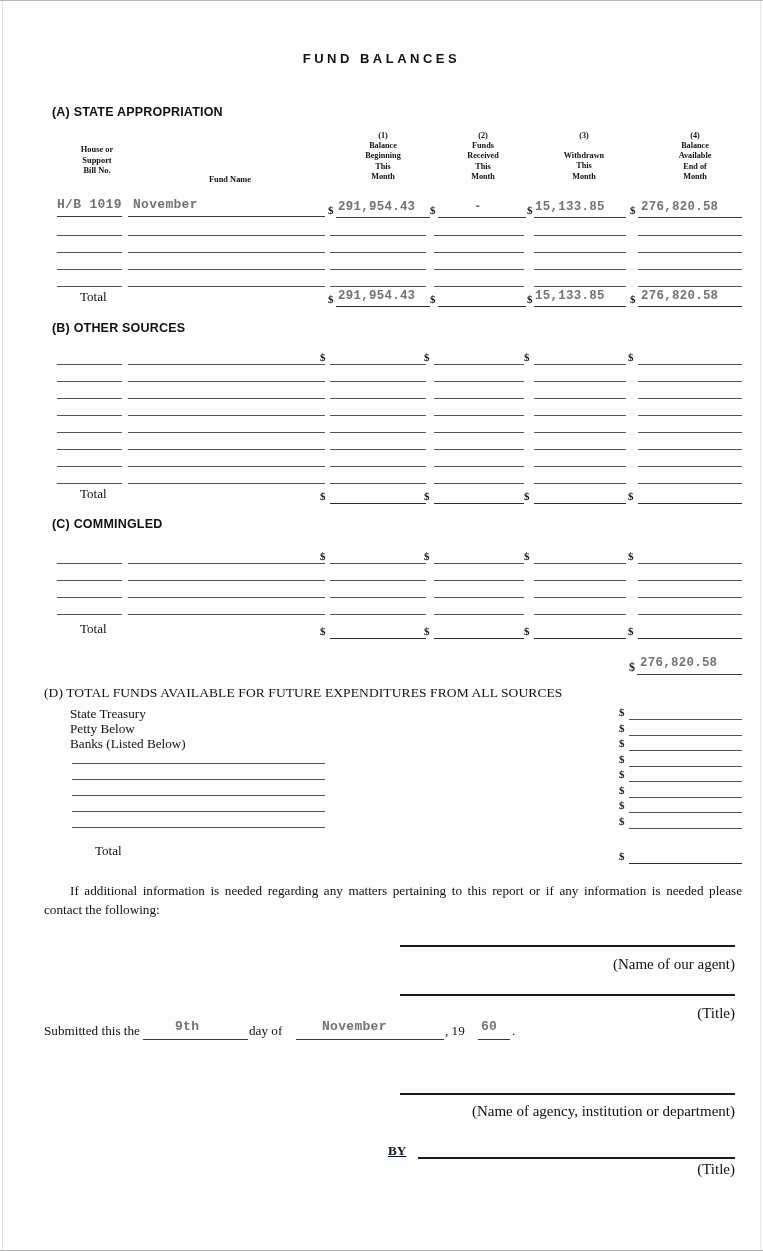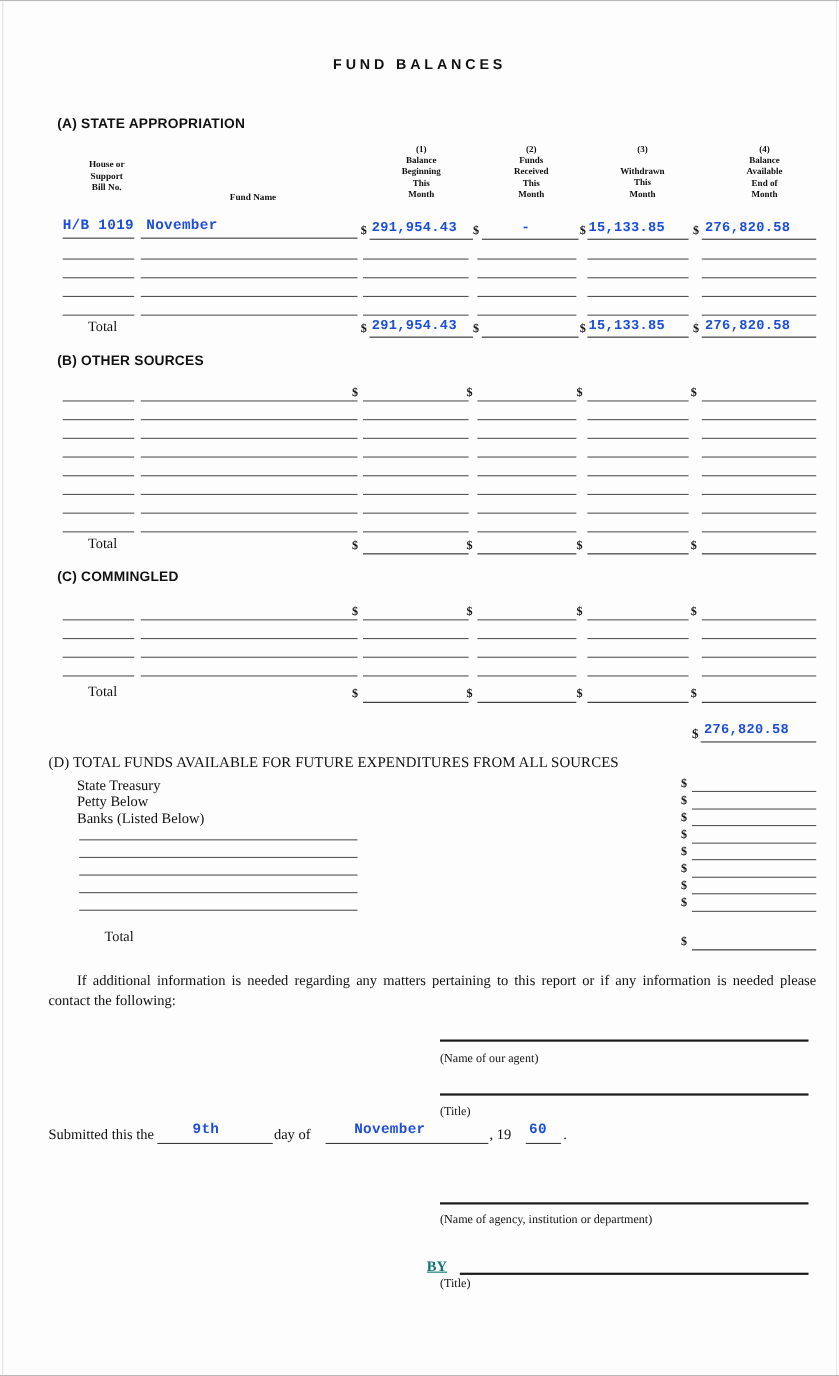"H/B 1019" .typed { color: #1d4ed8 -> #737373 }
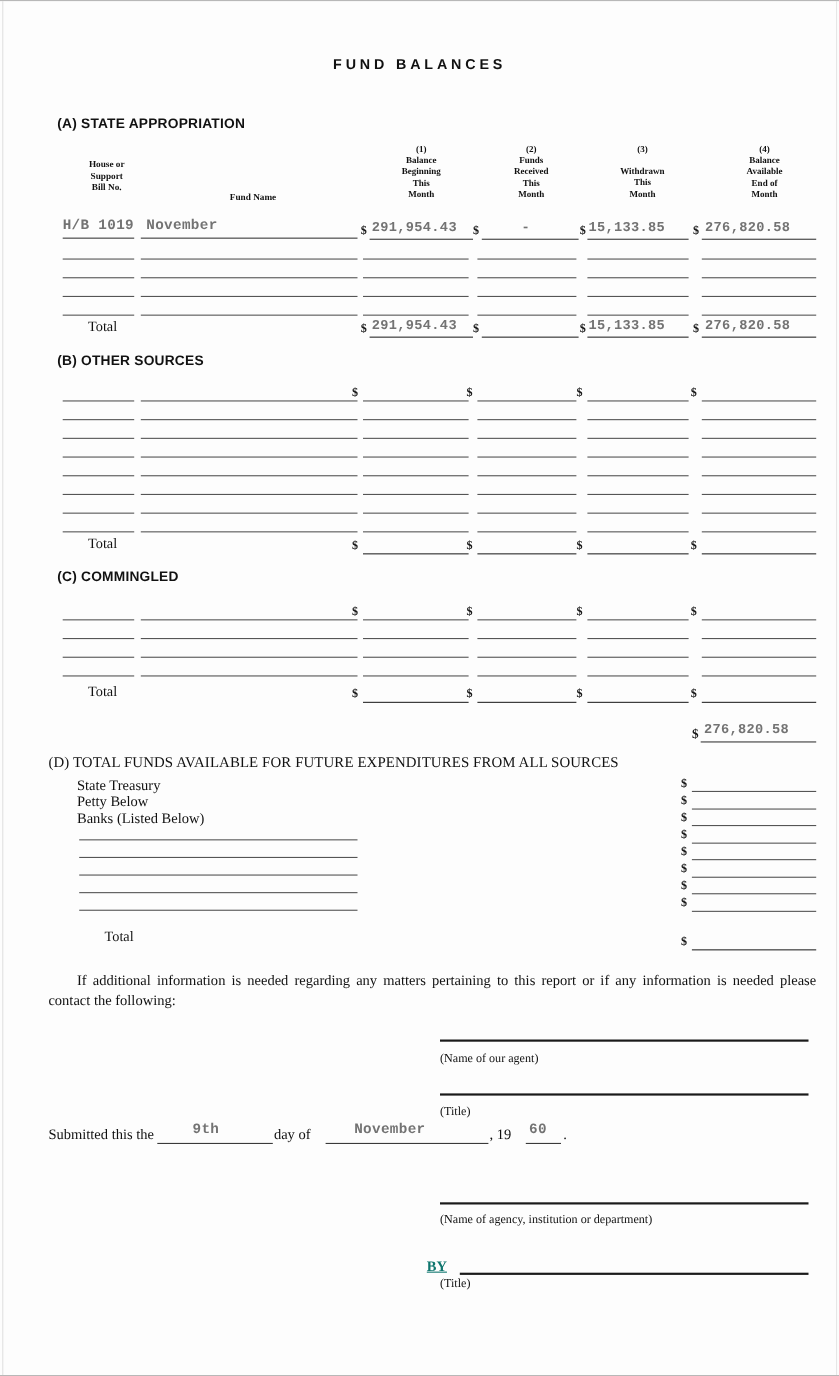"(Name of our agent)" .caption { font-size: 11px -> 15px; text-align: left -> right }
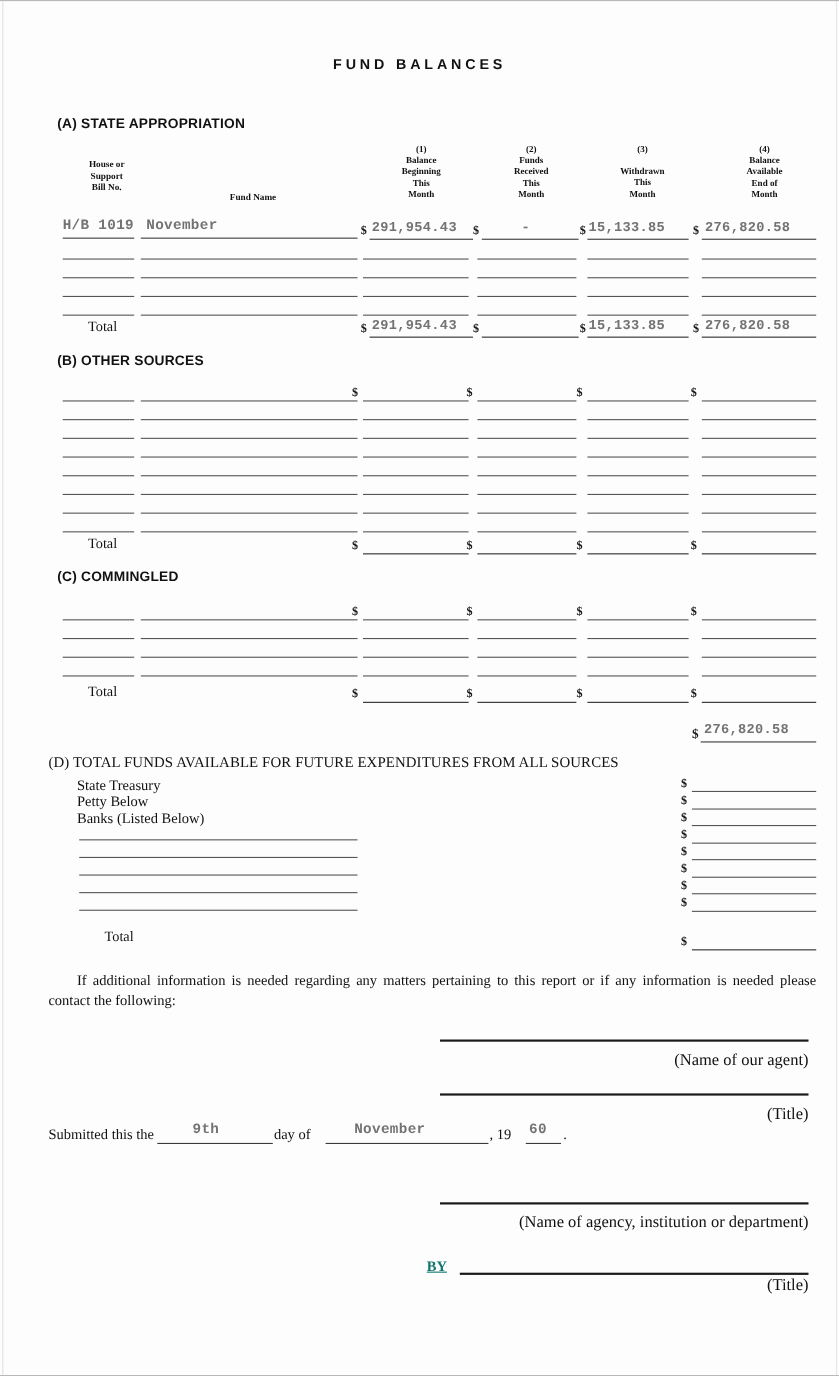"BY" .by-text { color: #0f766e -> #0f172a }
